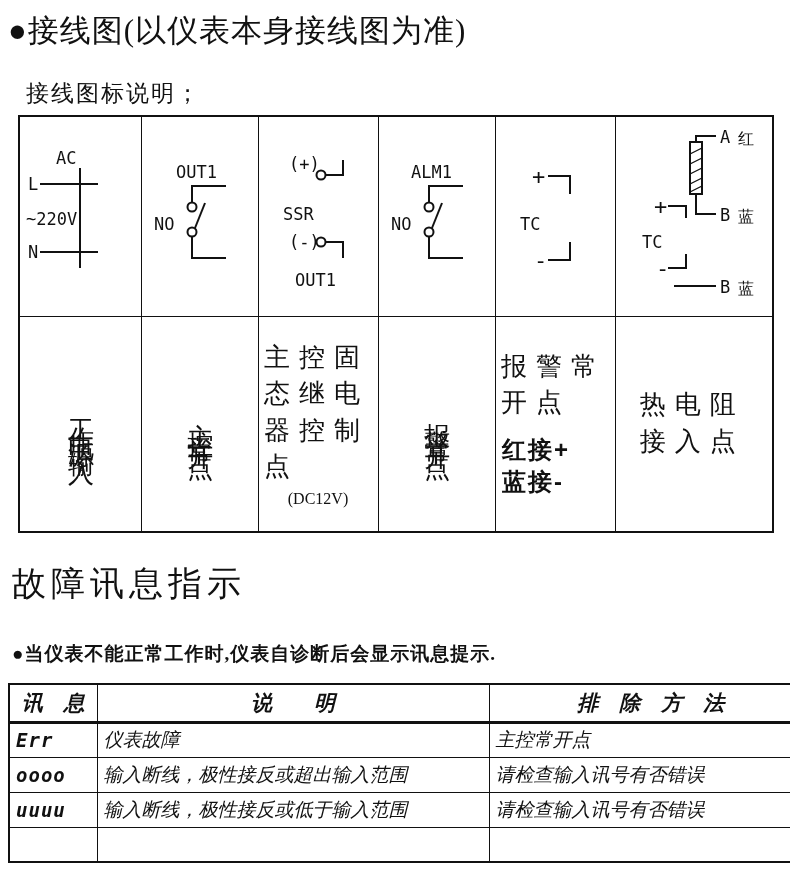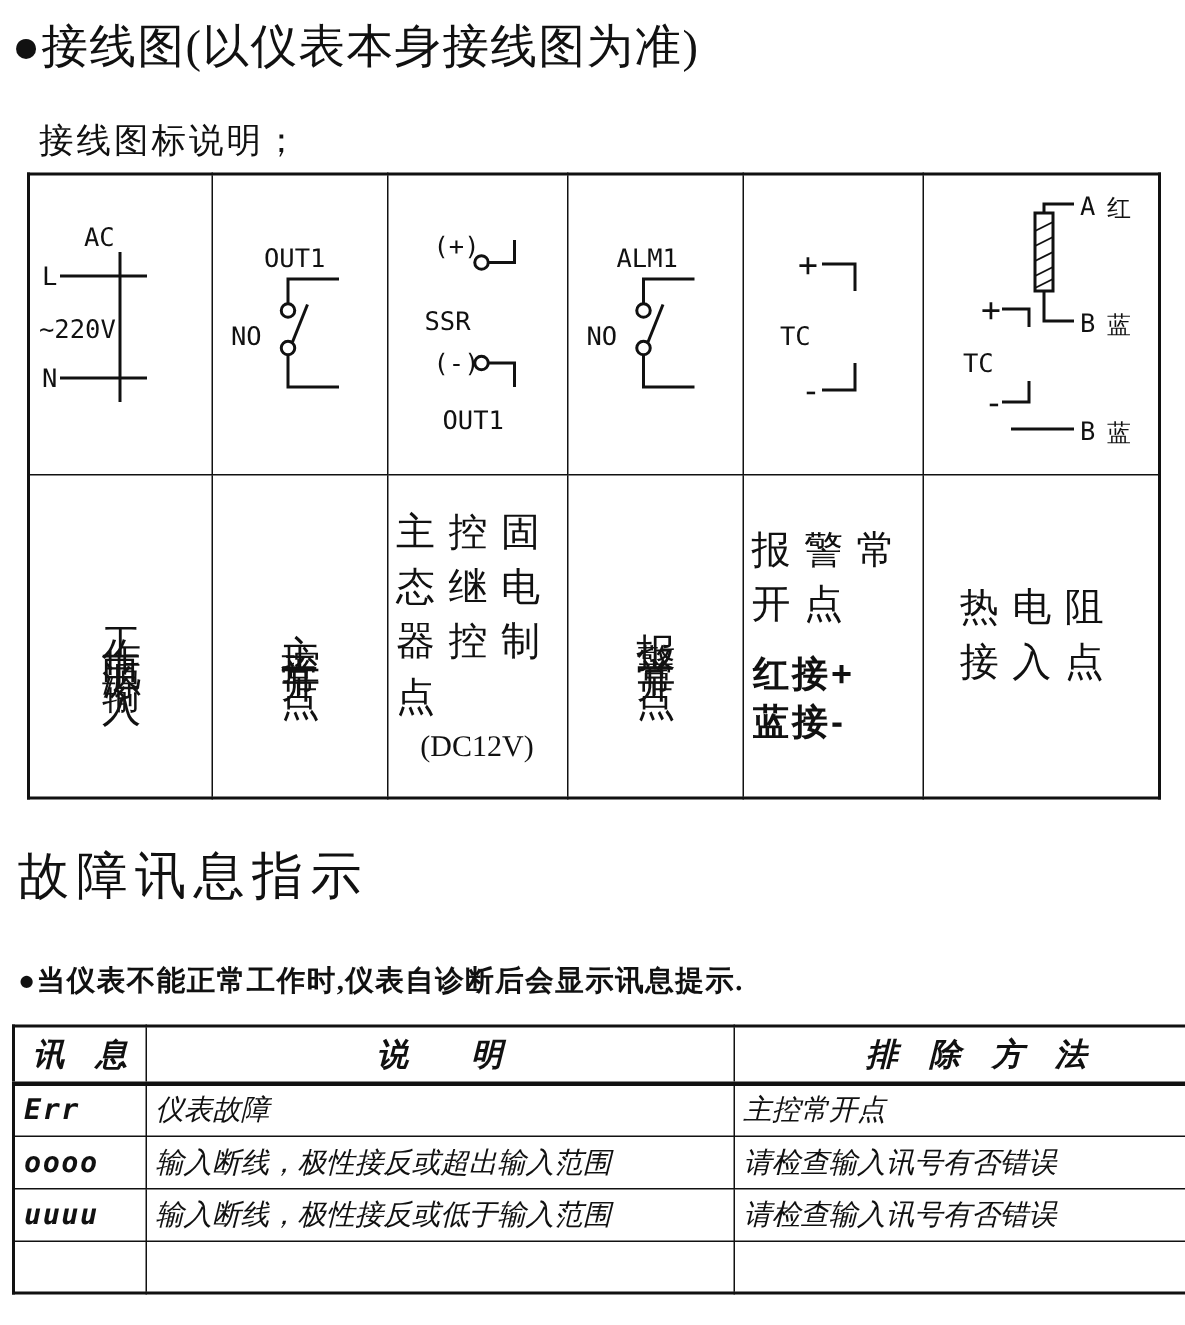"(DC12V)" .ssr-sub { font-size: 20px -> 16px }
